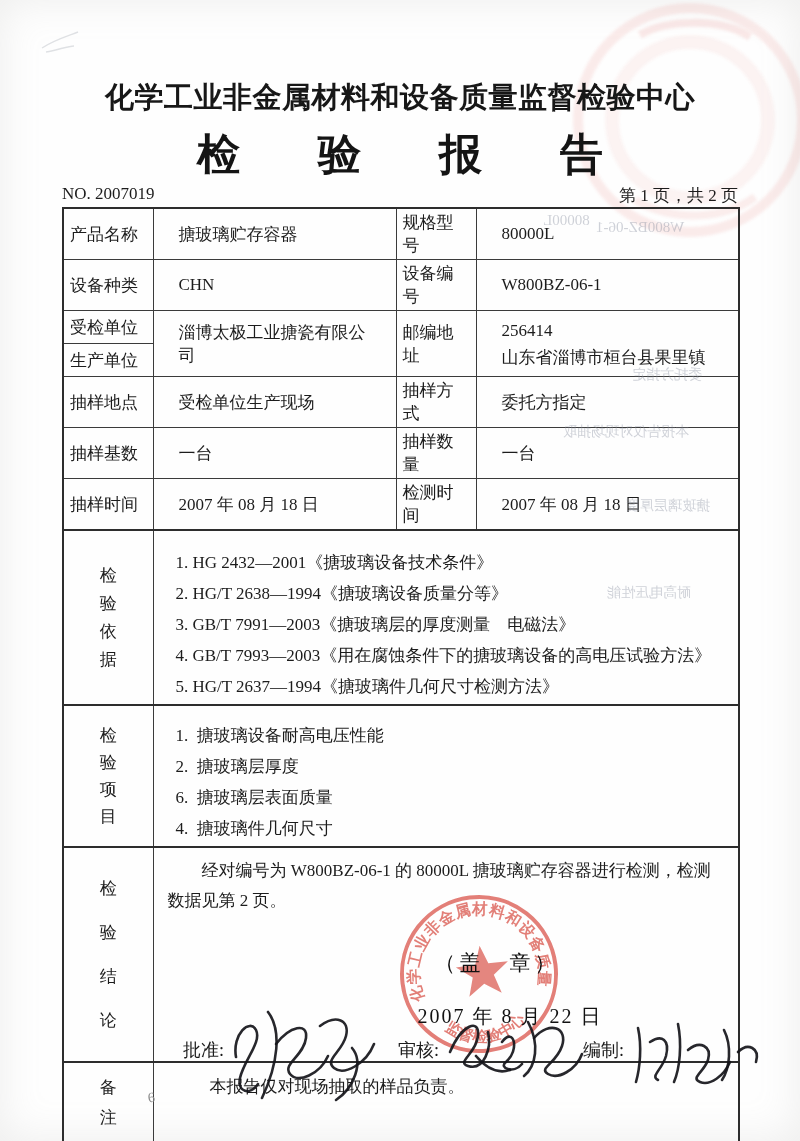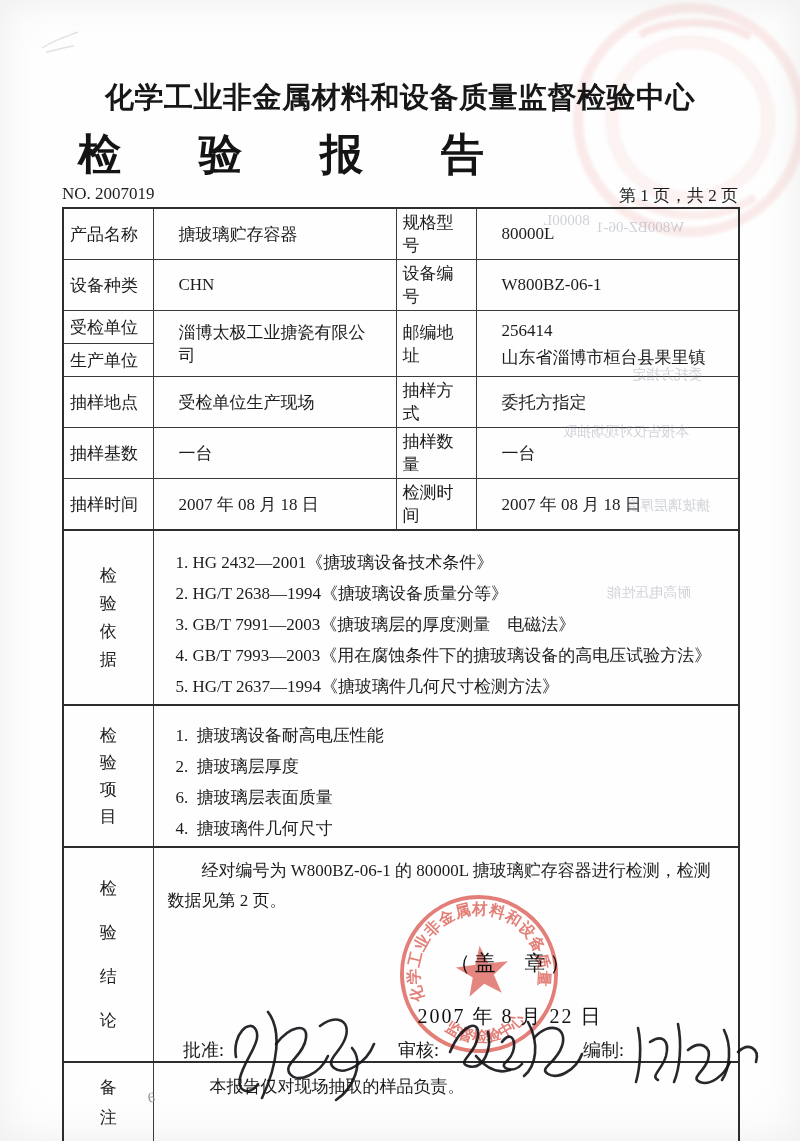"检验报告" .report-title { text-align: none -> center }
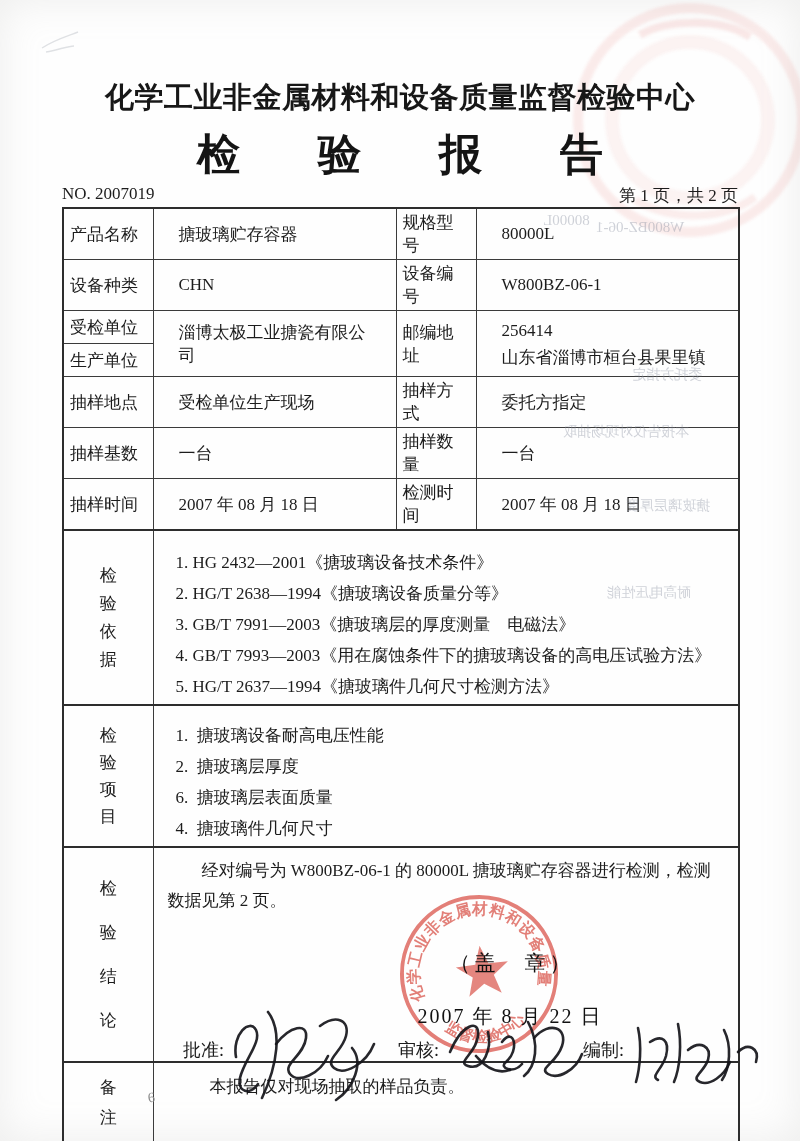"（盖 章）" .seal-note { left: 296px -> 281px }
